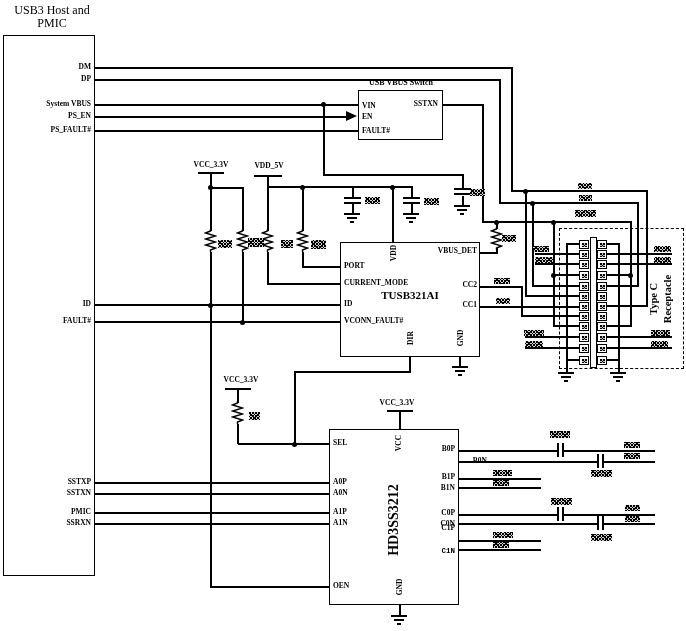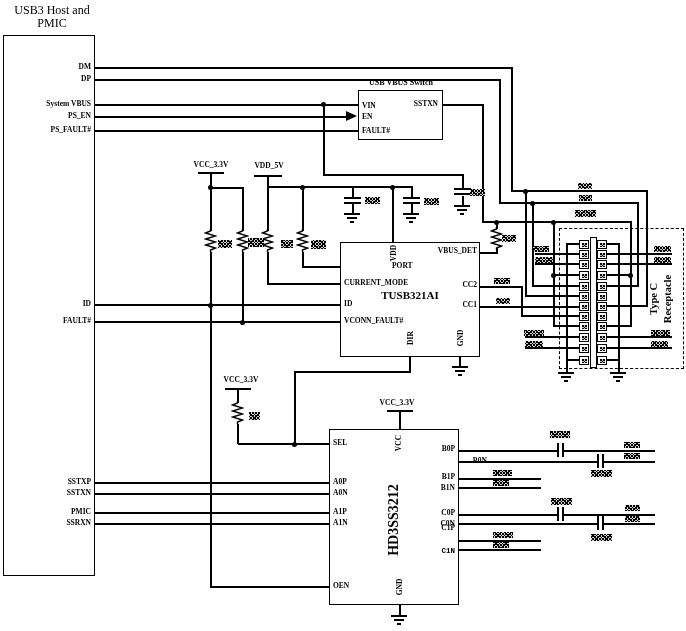"PORT" div.lbl { margin-left: 48px -> none }
